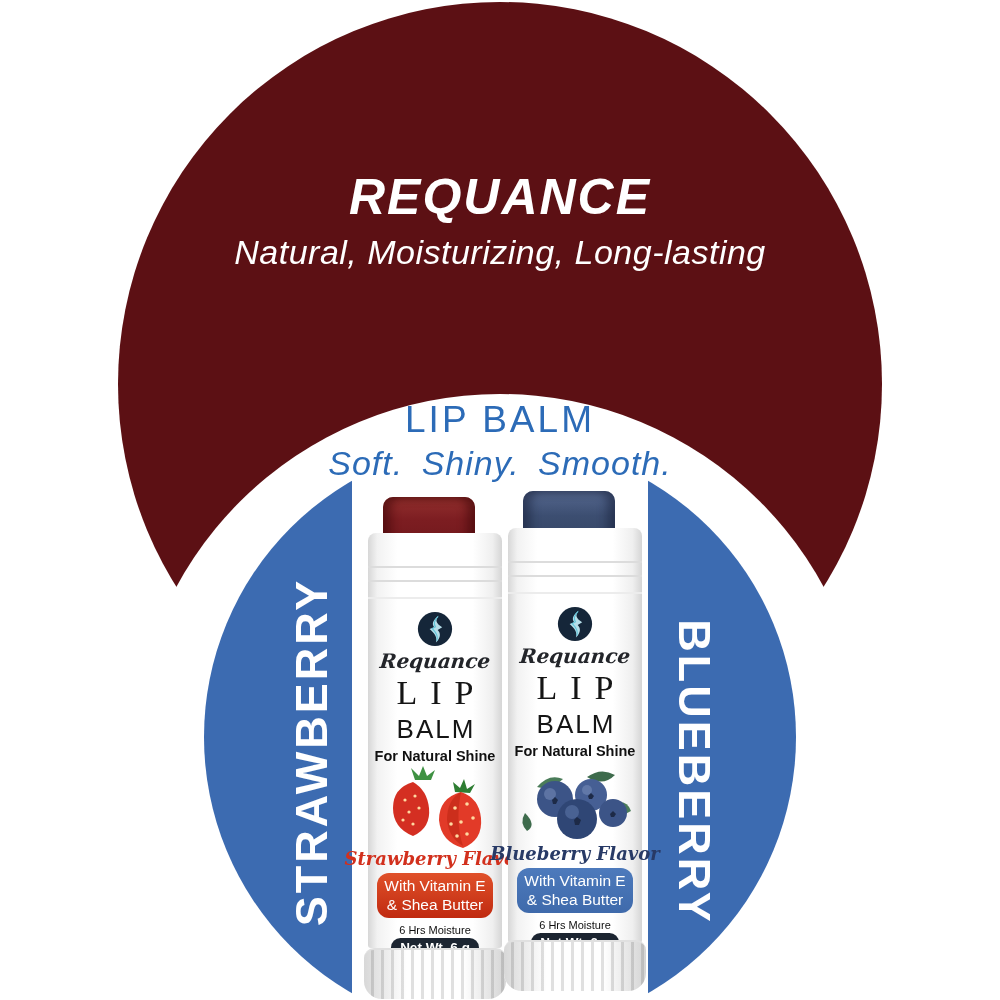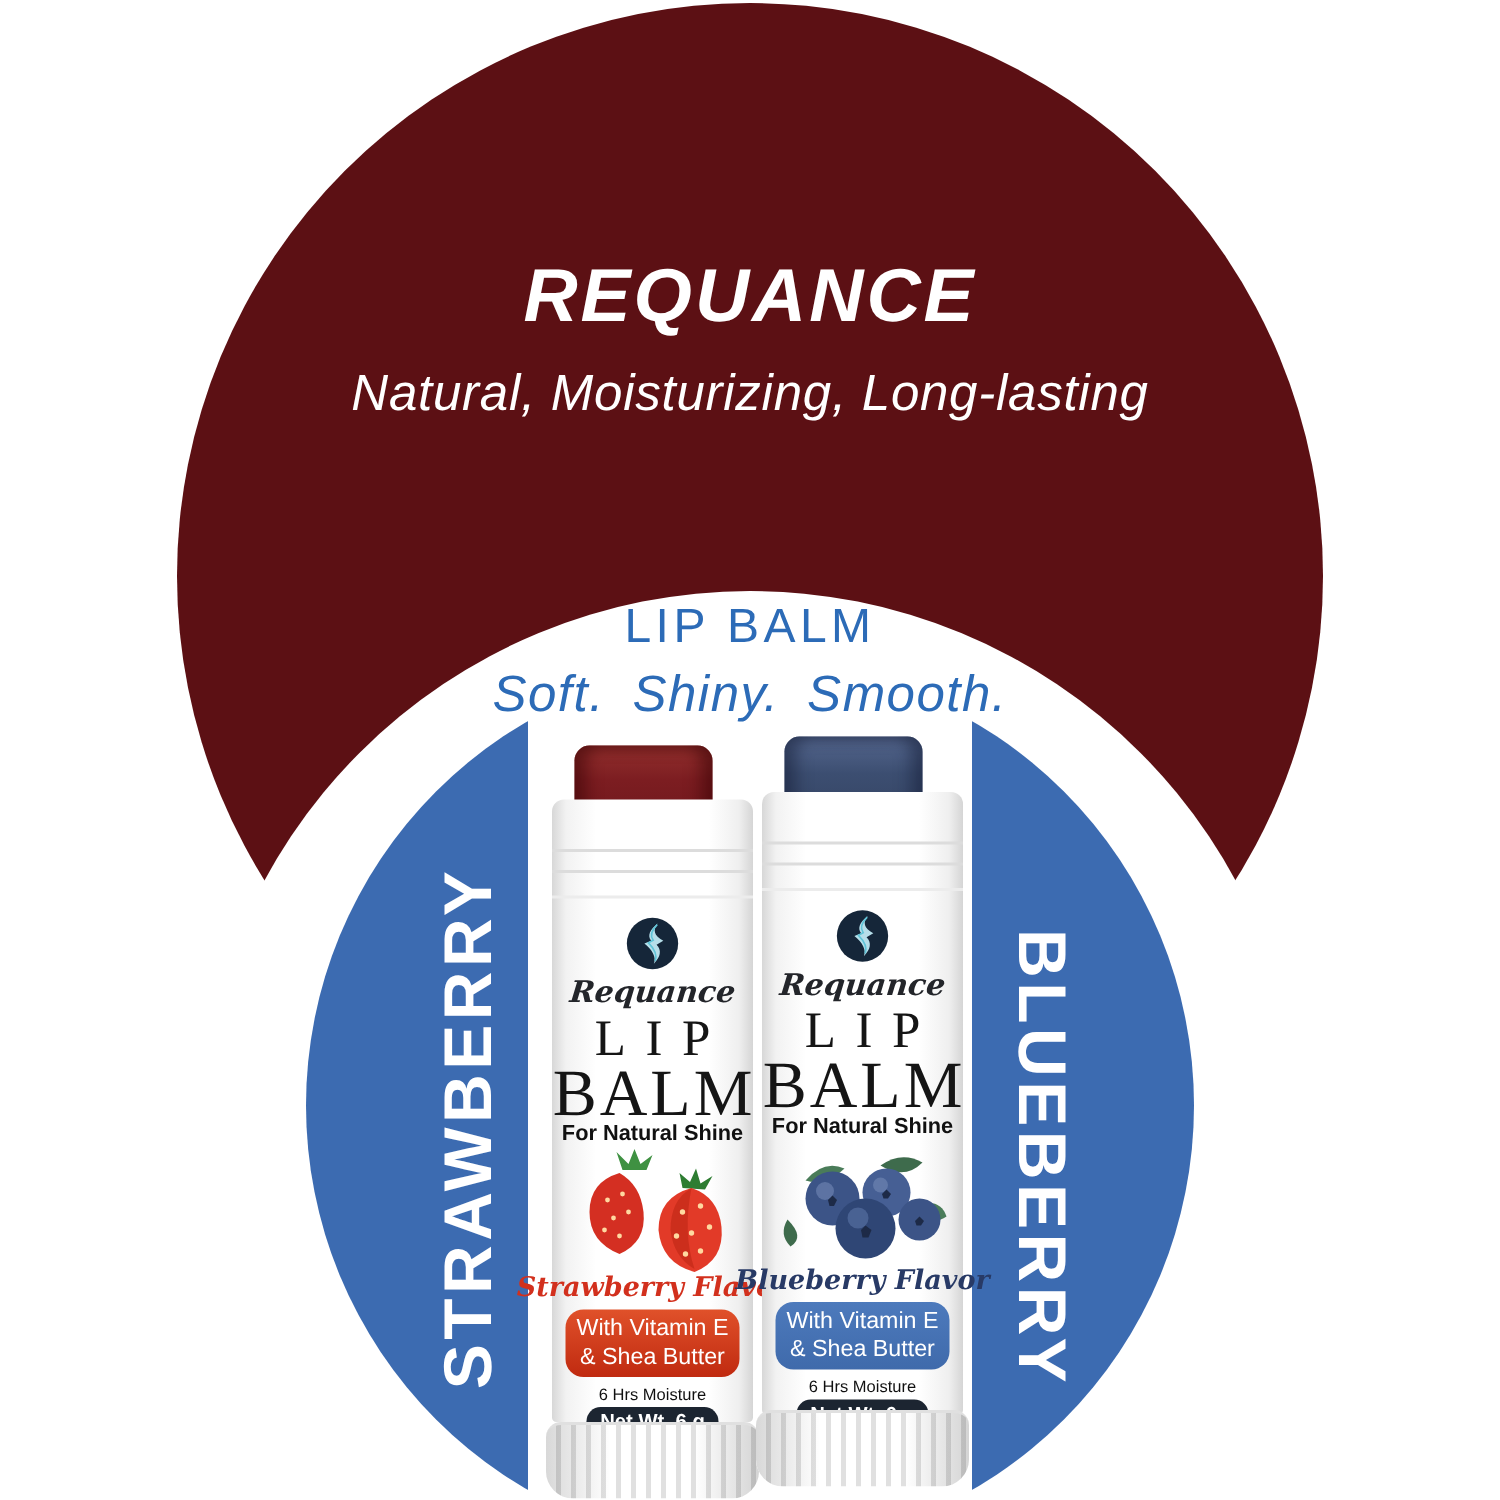"Natural, Moisturizing, Long-lasting" .brand-tagline { top: 243px -> 233px }
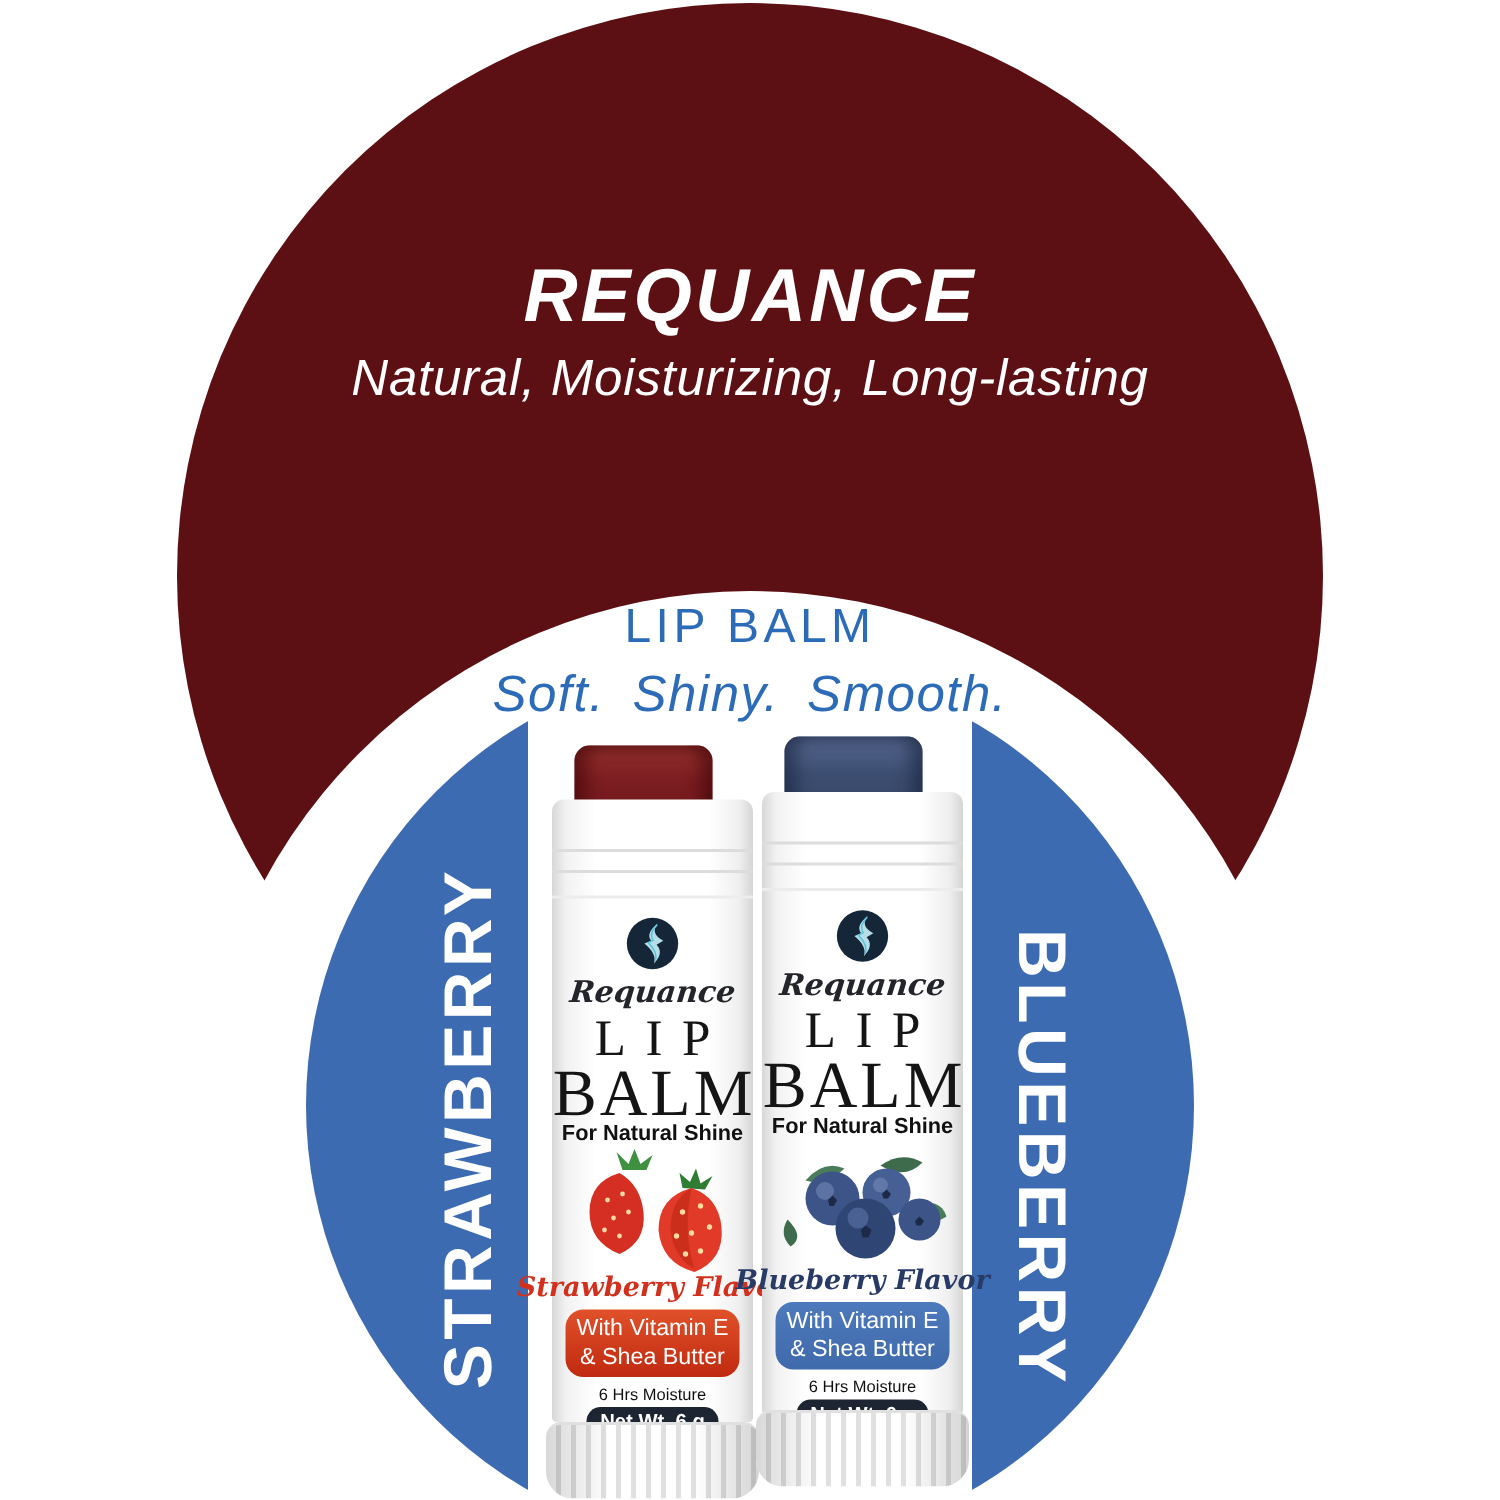"LIP BALM" .hero-title { font-size: 32px -> 37px }
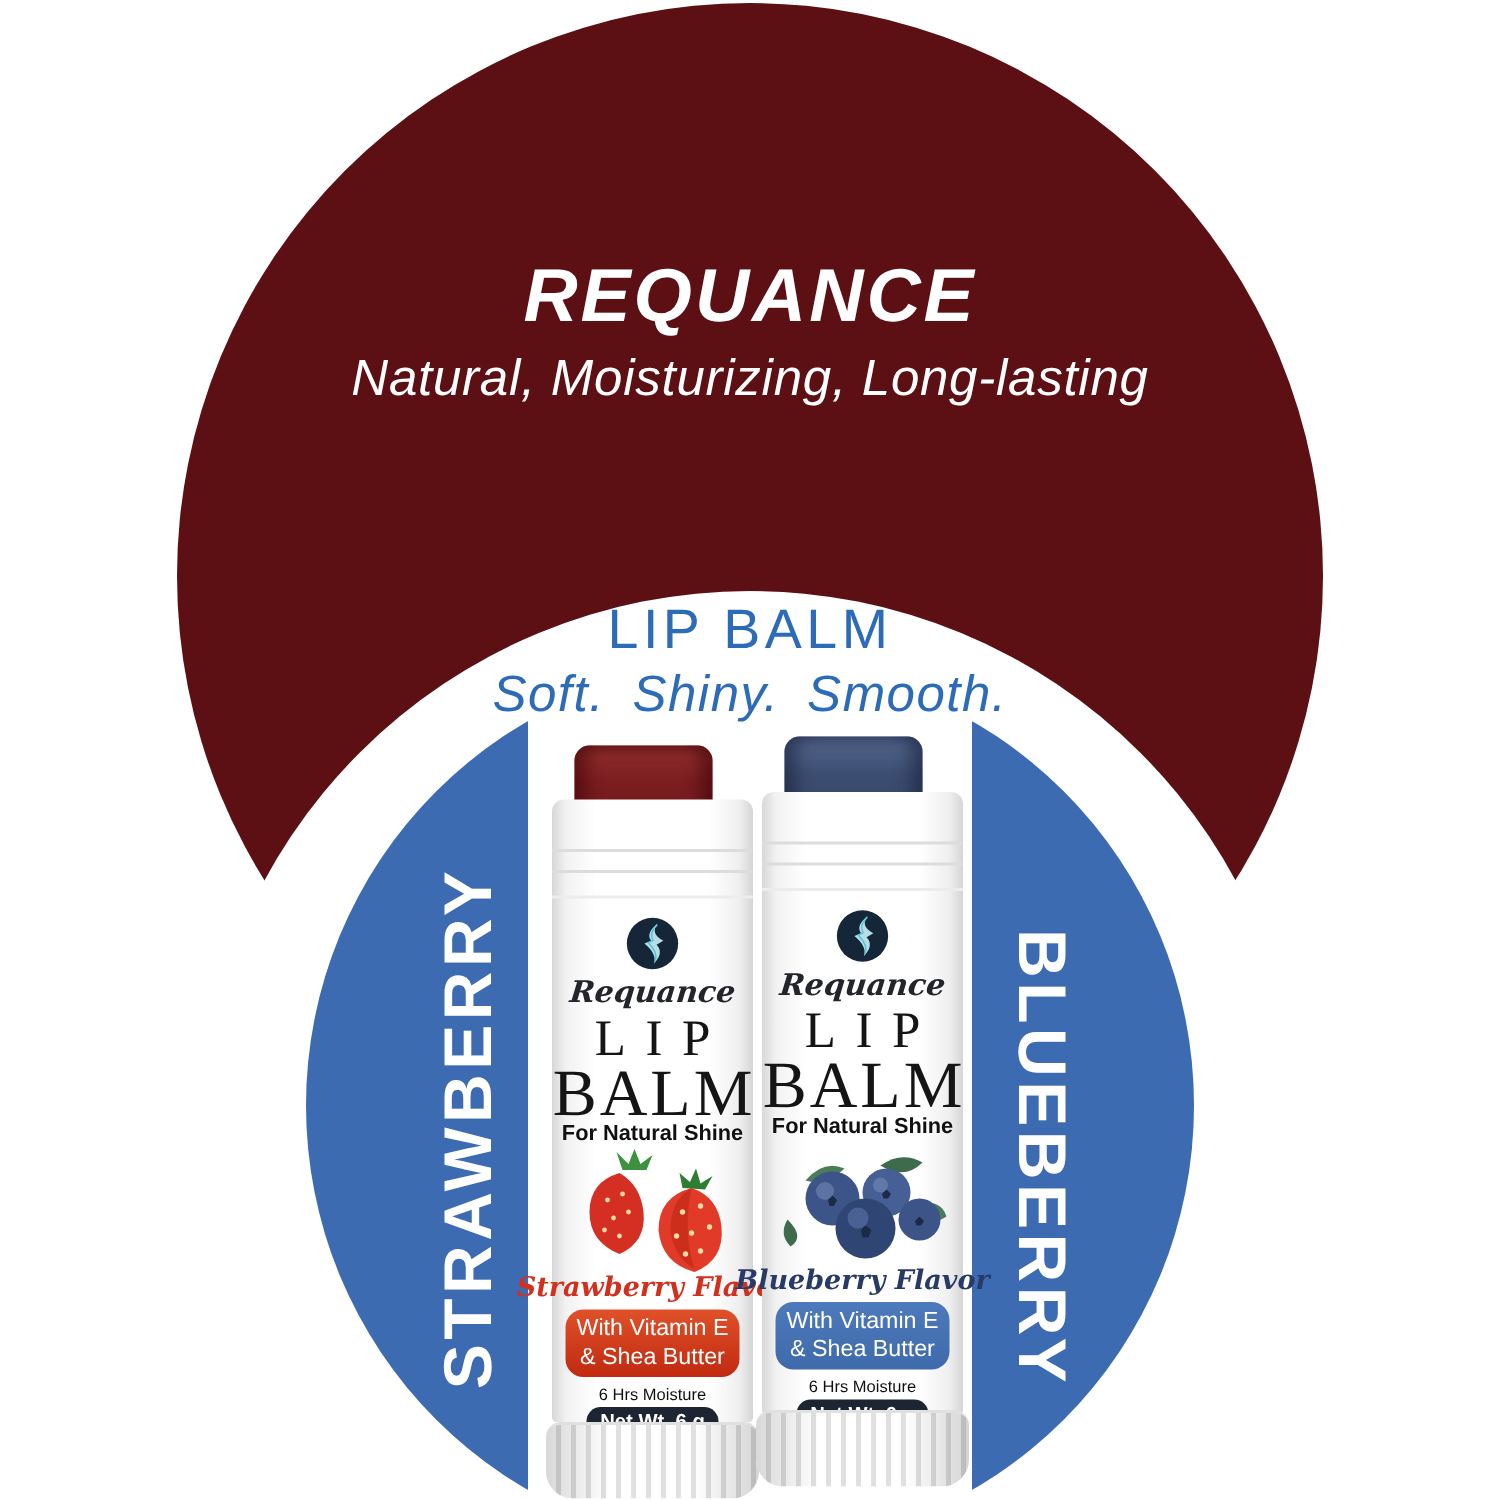"BALM" .balm-word { font-family: Liberation Serif, serif -> Liberation Sans, sans-serif; font-size: 44px -> 26px }
